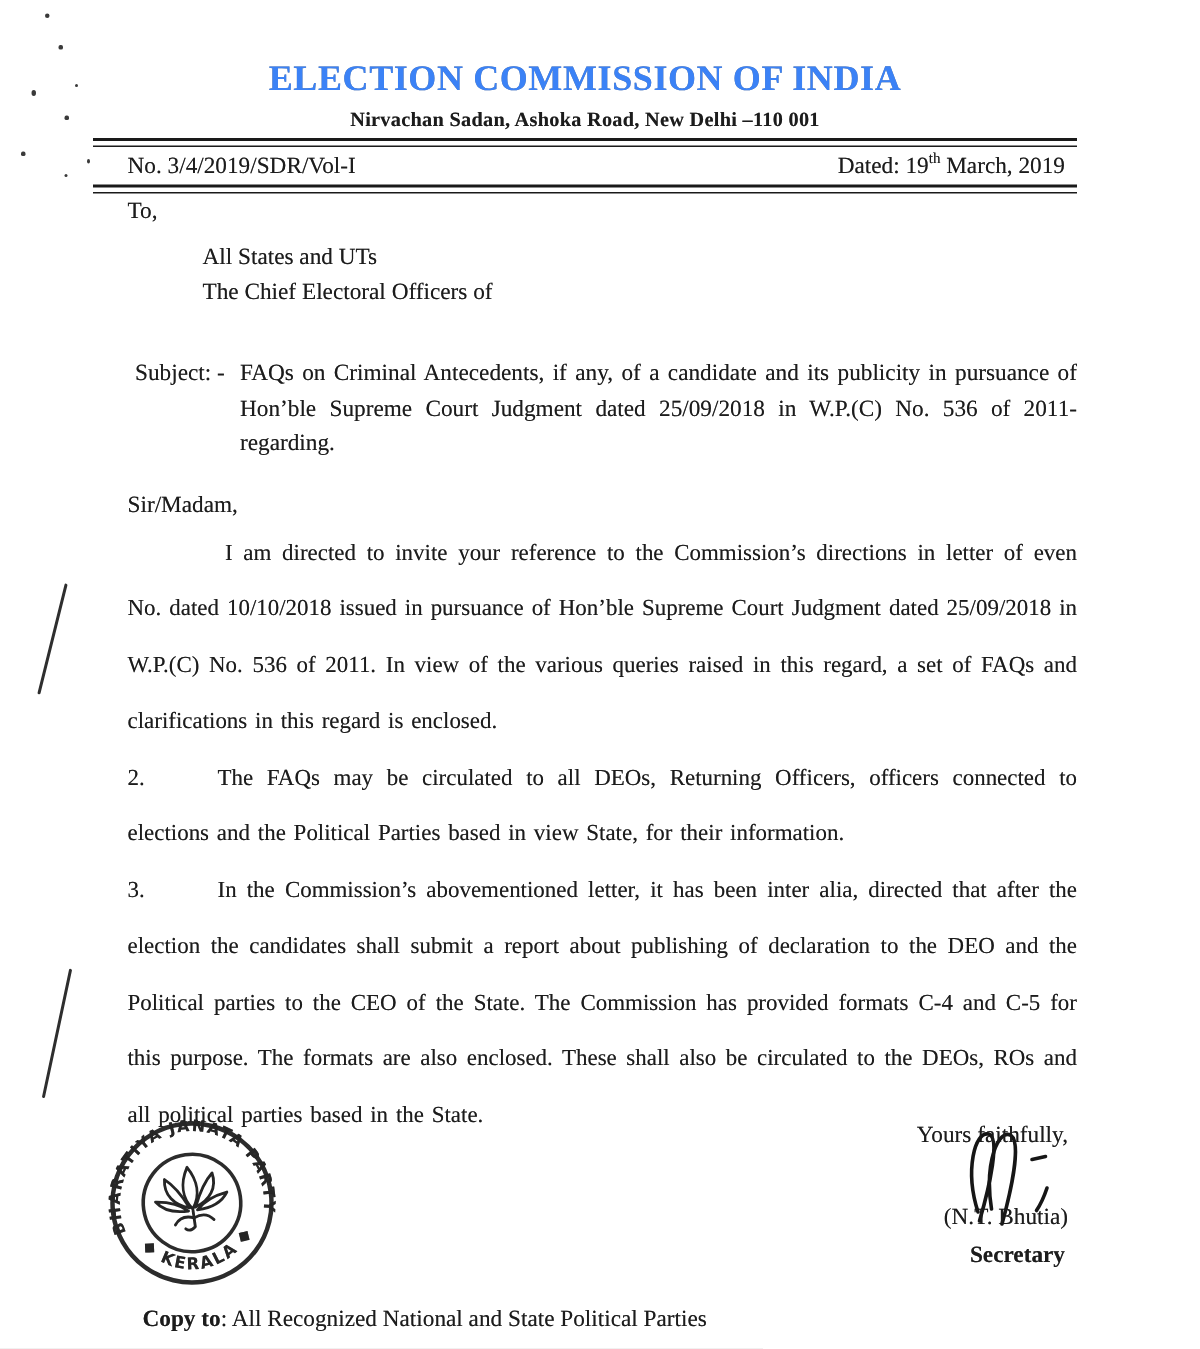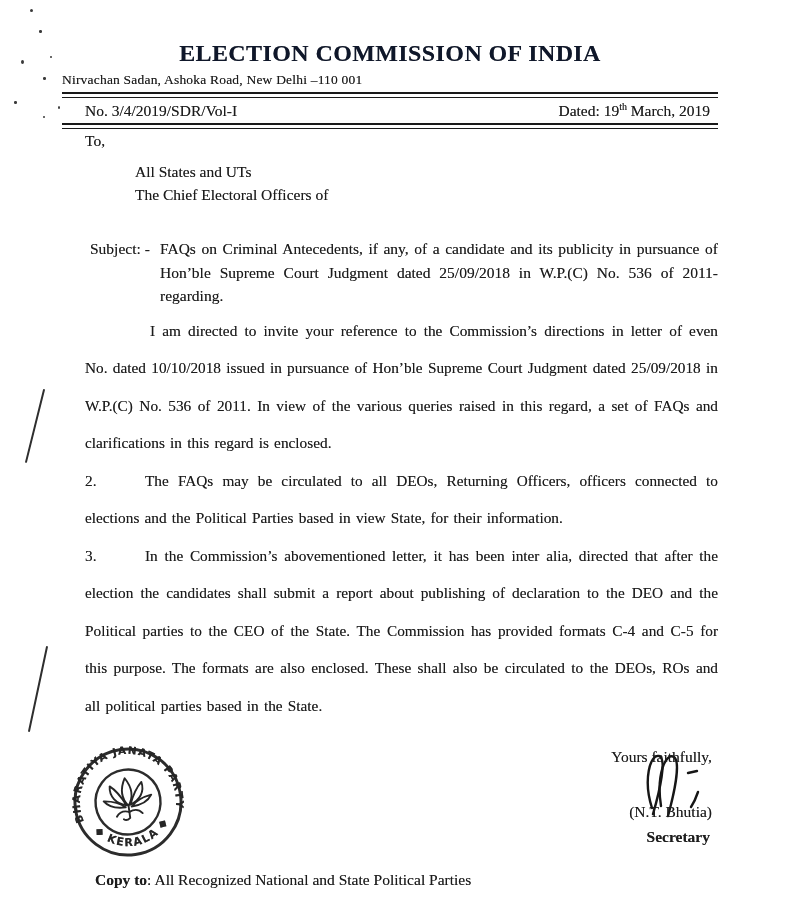"ELECTION COMMISSION OF INDIA" .title { color: #0f172a -> #3b82f6 }
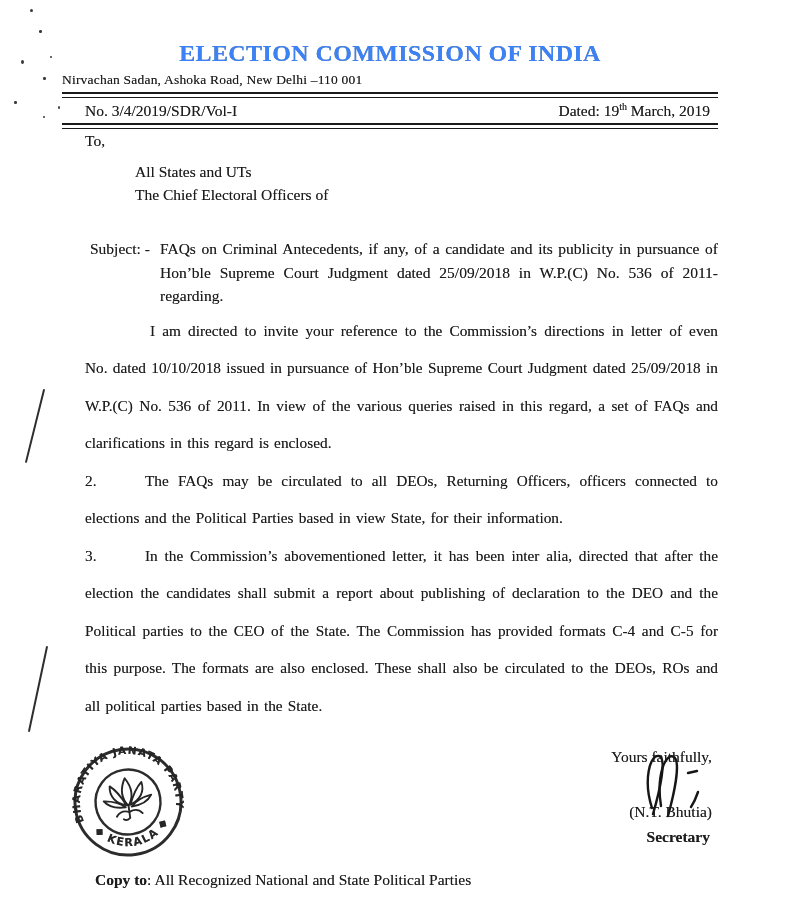"Nirvachan Sadan, Ashoka Road, New" .address { font-weight: normal -> bold; text-align: none -> center }
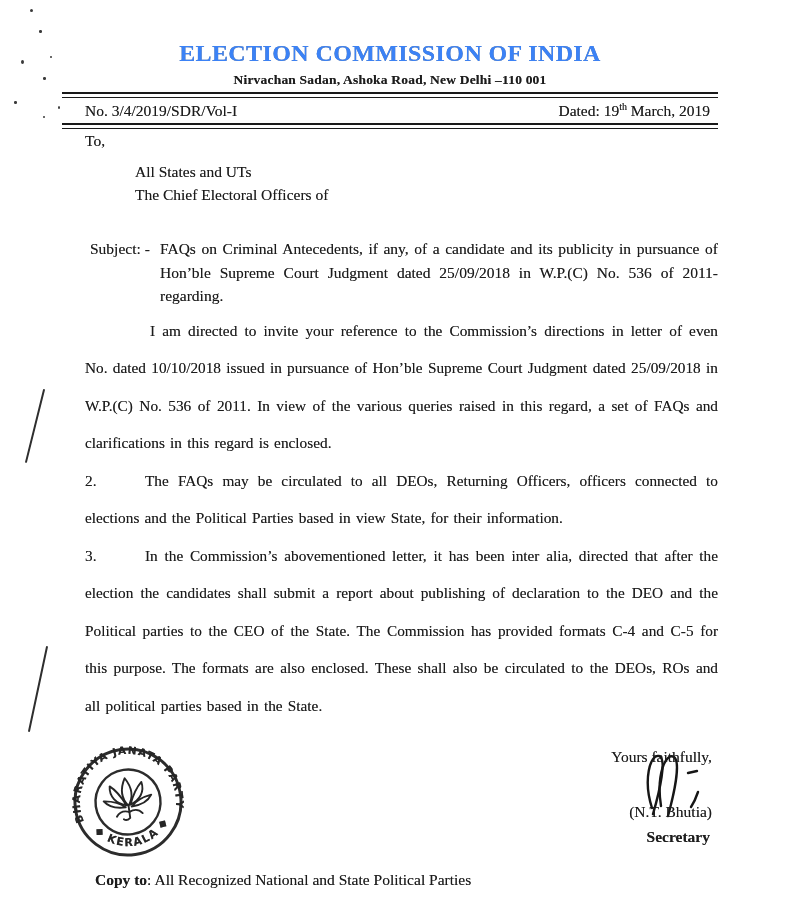"Sir/Madam," div.greeting { html: none -> <div>Sir/Madam,</div> }
